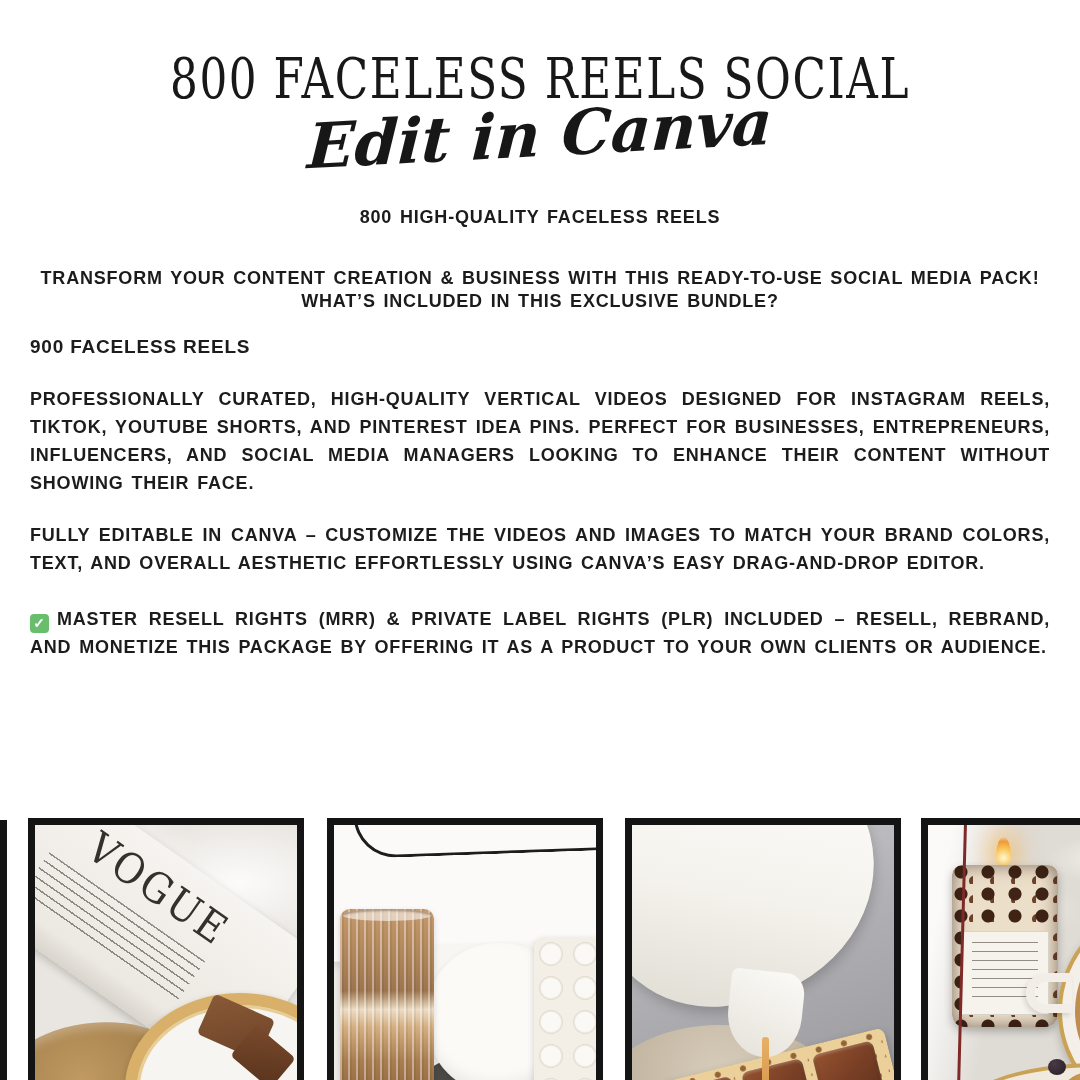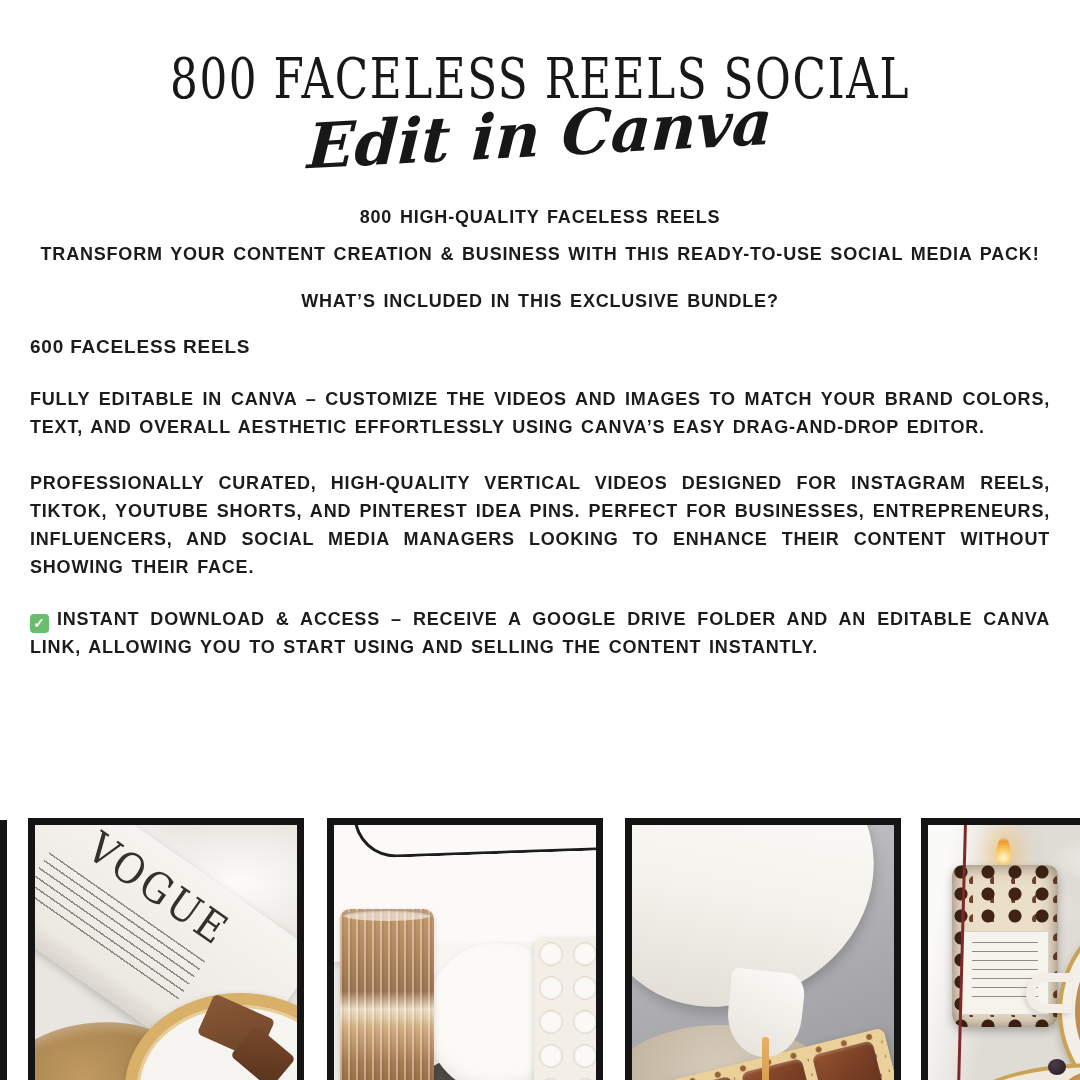"TRANSFORM YOUR CONTENT CREATION &" .intro { top: 244px -> 268px }
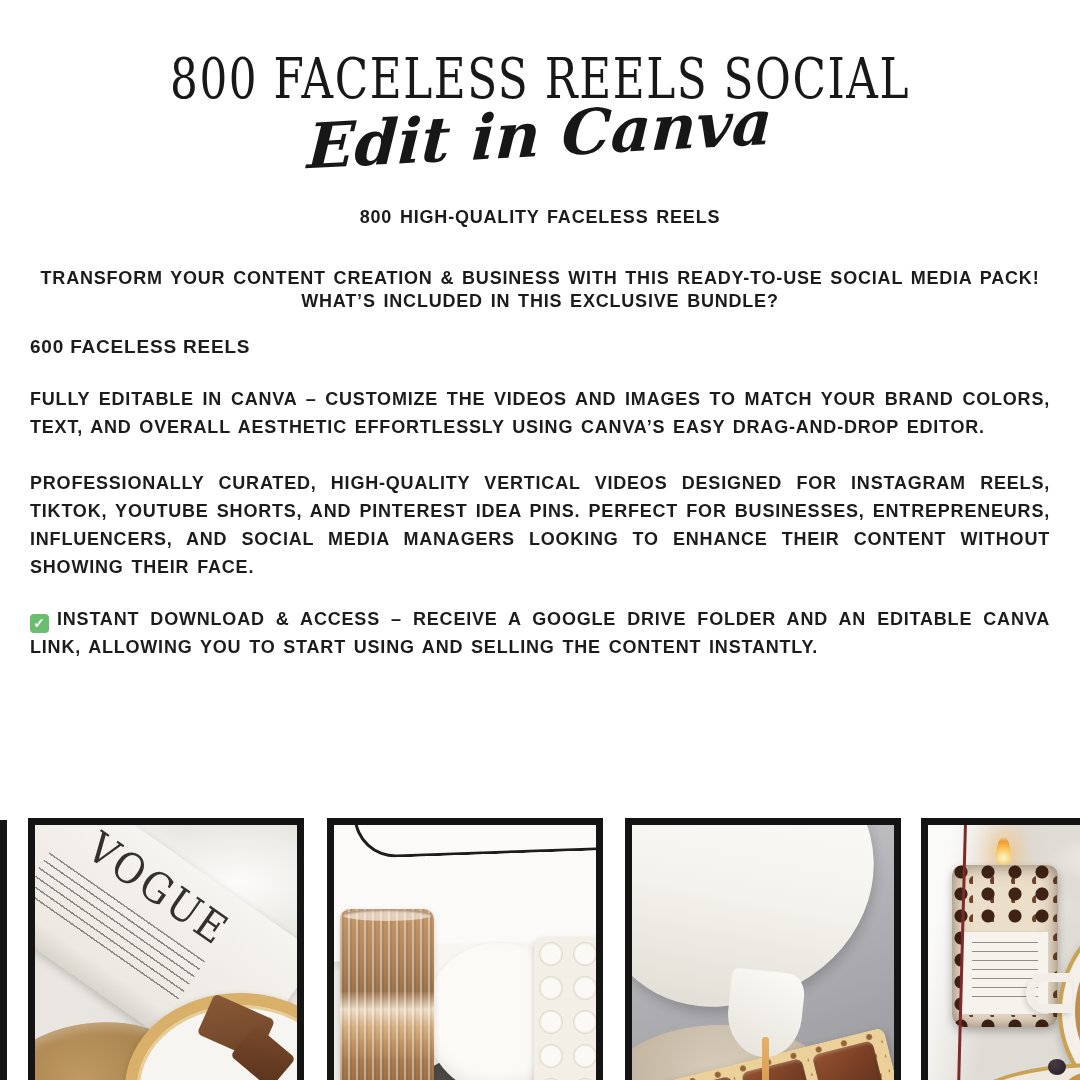"600 FACELESS REELS" h2.section-heading { text: 600 -> 900 }
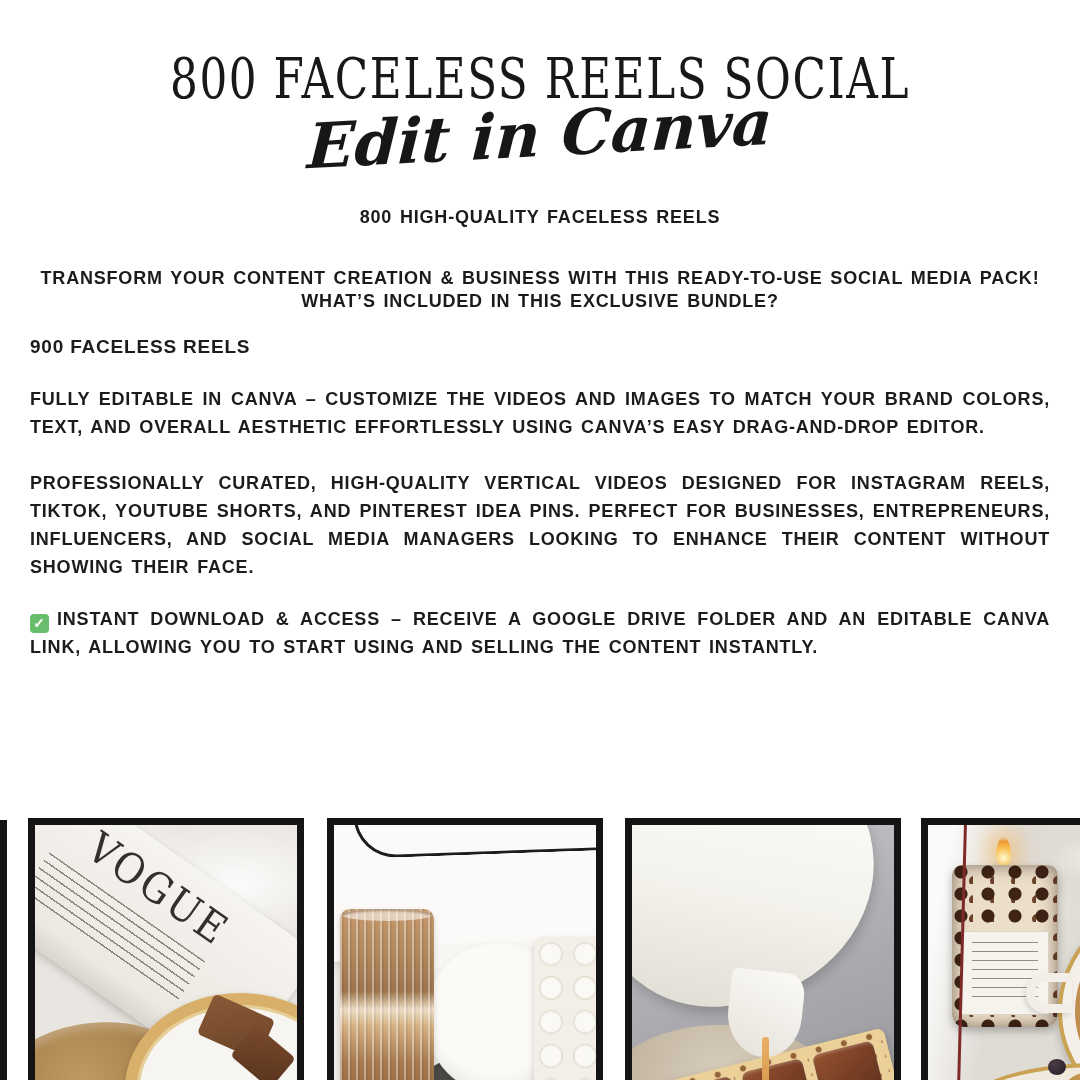"FULLY EDITABLE IN CANVA –" p.para { order: before "PROFESSIONALLY CURATED, HIGH-QUALITY" -> after "PROFESSIONALLY CURATED, HIGH-QUALITY" }
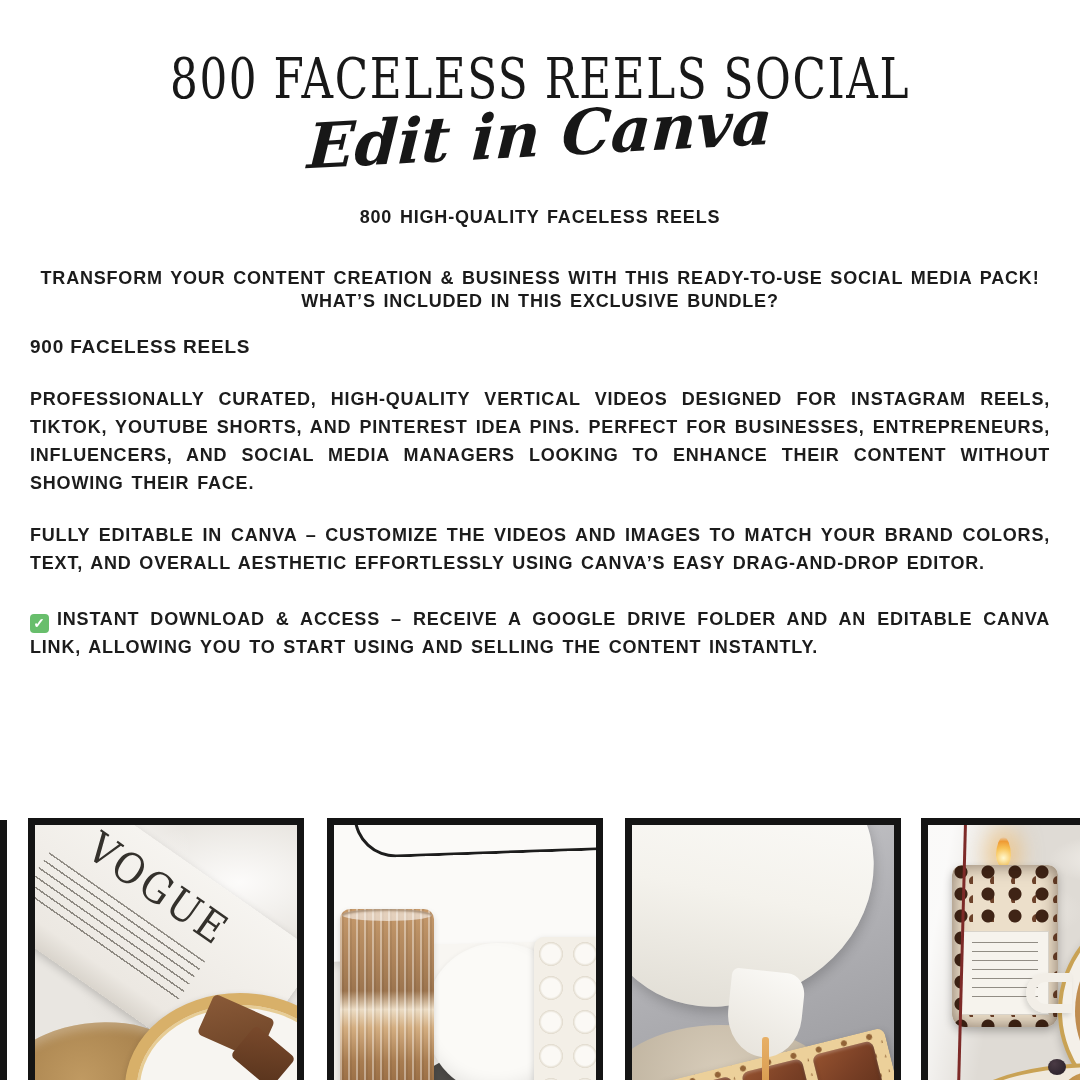"✓ MASTER RESELL RIGHTS (MRR)" p.para { html: none -> <p> <span>✓</span><span>MASTER RESELL RIGHTS (MRR) &amp; PRIVATE LABEL RIGHTS (PLR) INCLUDED – RESELL, REBRAND, AND MONETIZE THIS PACKAGE BY OFFERING IT AS A PRODUCT TO YOUR OWN CLIENTS OR AUDIENCE.</span> </p> }
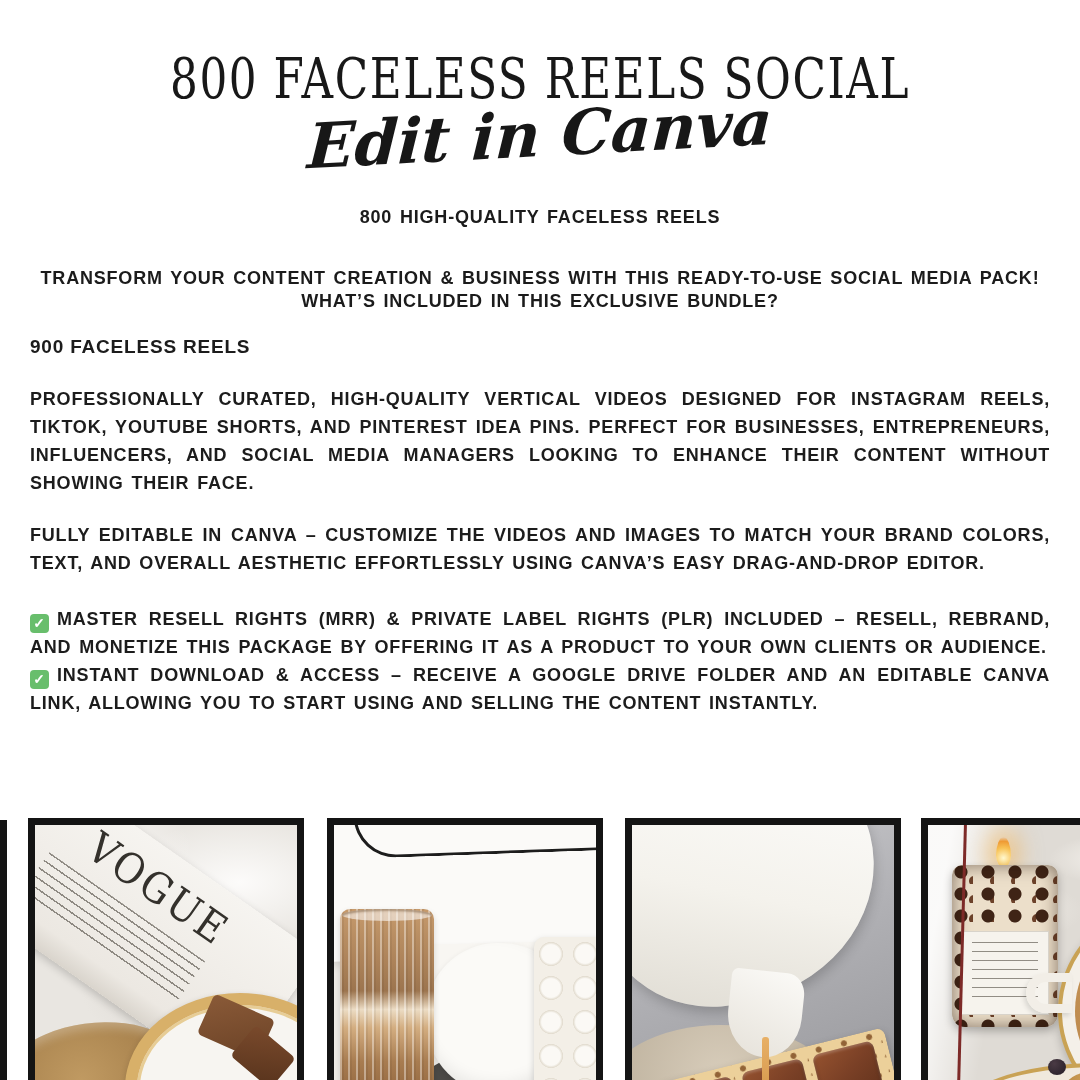"✓ INSTANT DOWNLOAD & ACCESS" p.para { html: <p> <span>✓</span><span>INSTANT DOWNLOAD &amp; ACCESS – RECEIVE A GOOGLE DRIVE FOLDER AND AN EDITABLE CANVA LINK, ALLOWING YOU TO START USING AND SELLING THE CONTENT INSTANTLY.</span> </p> -> none }
